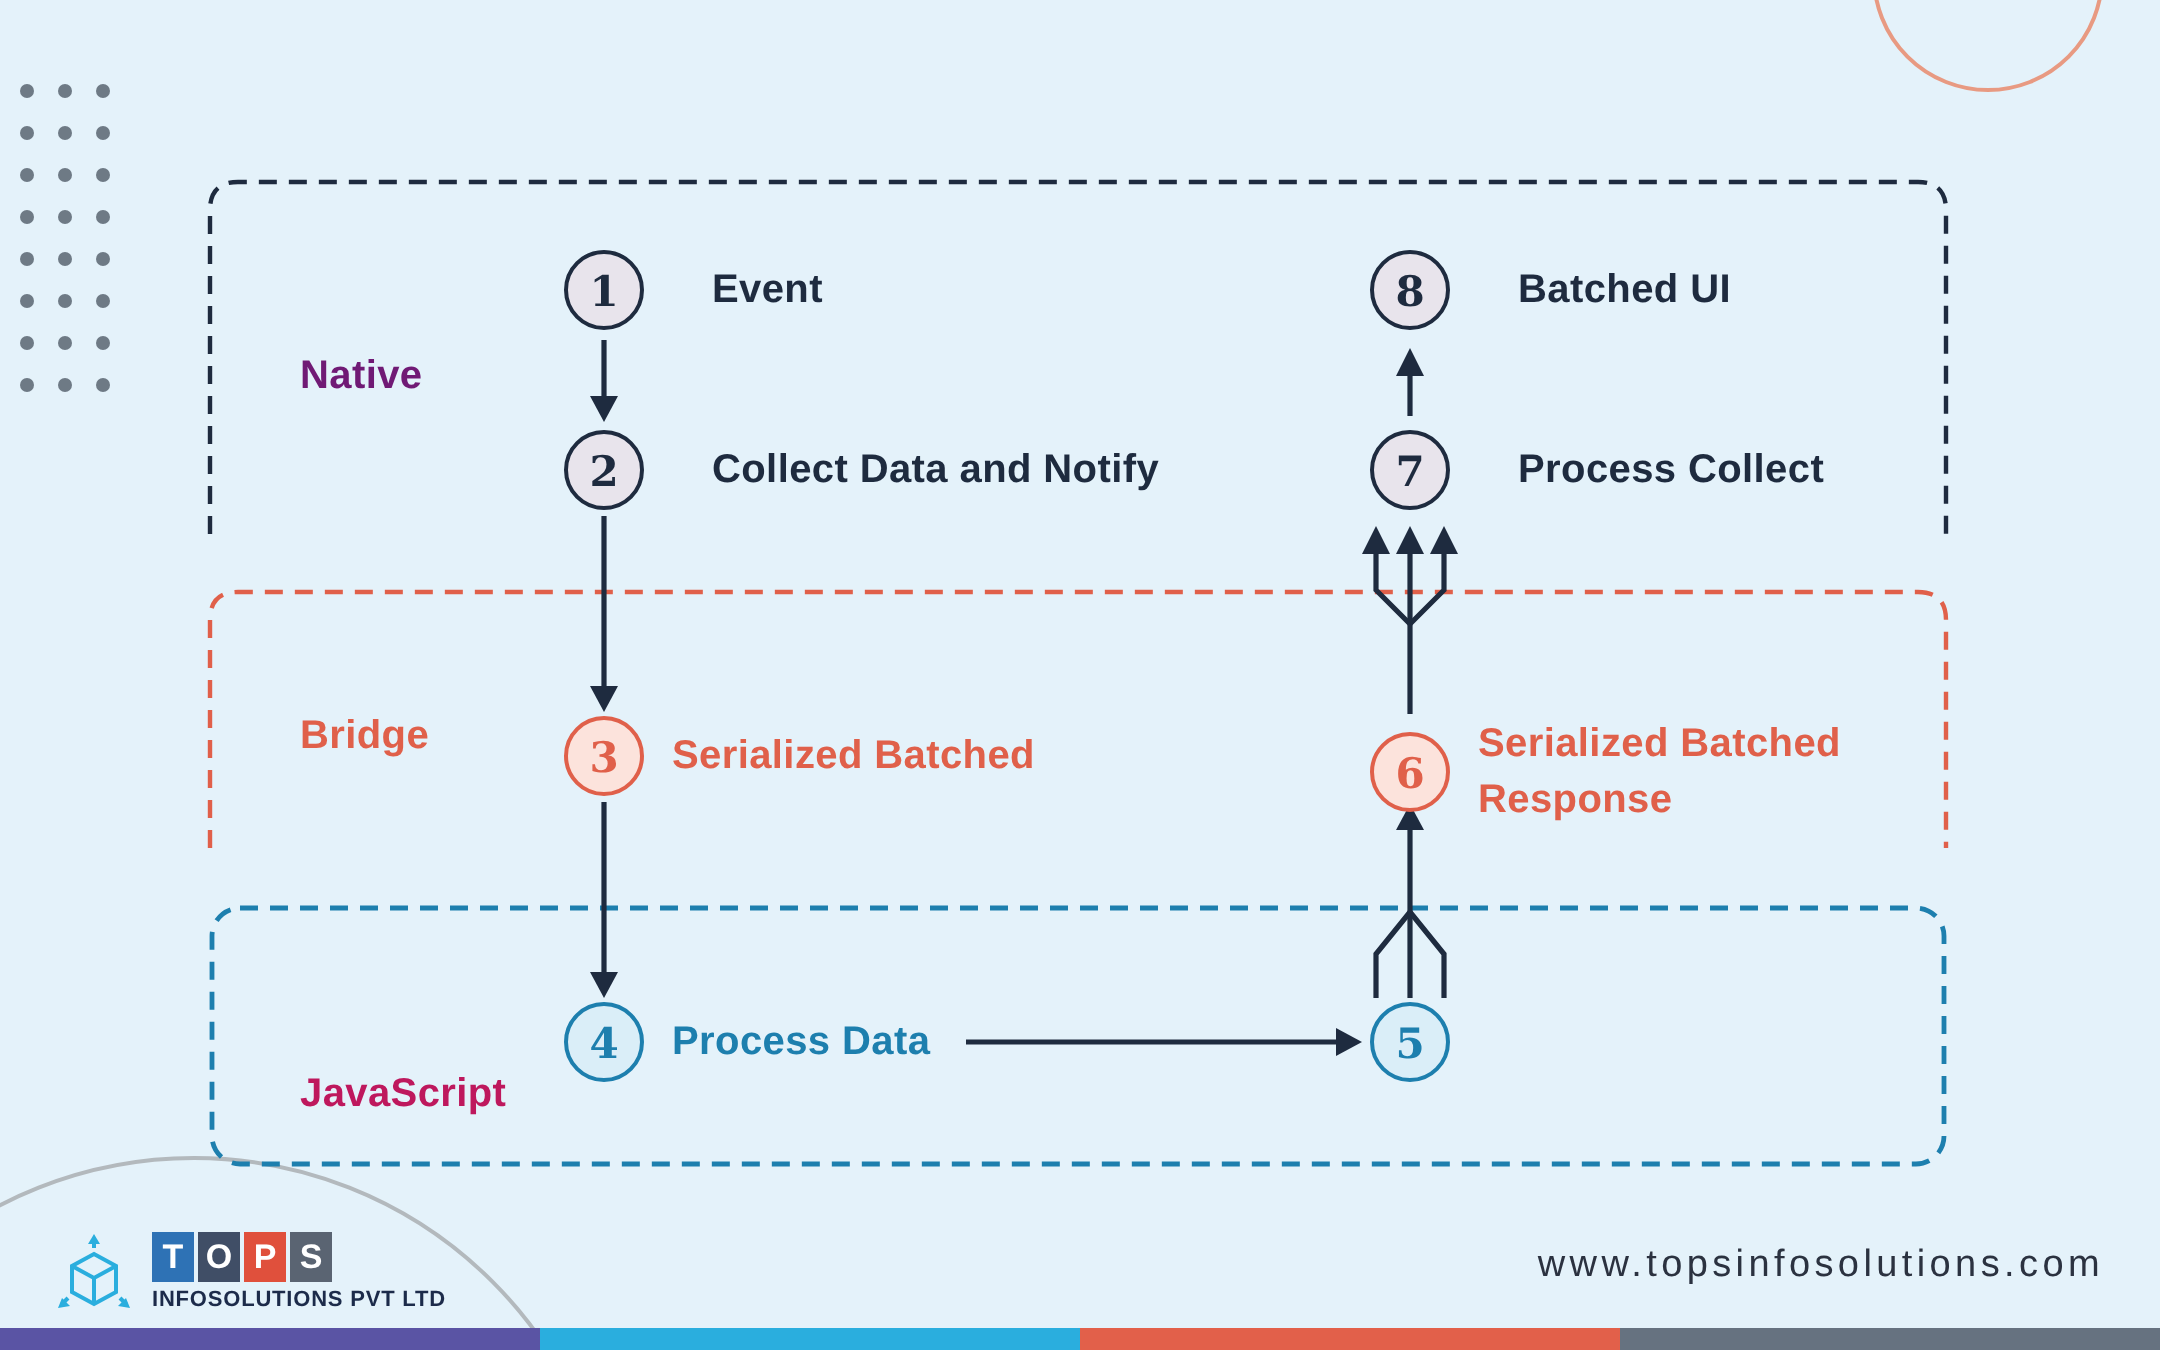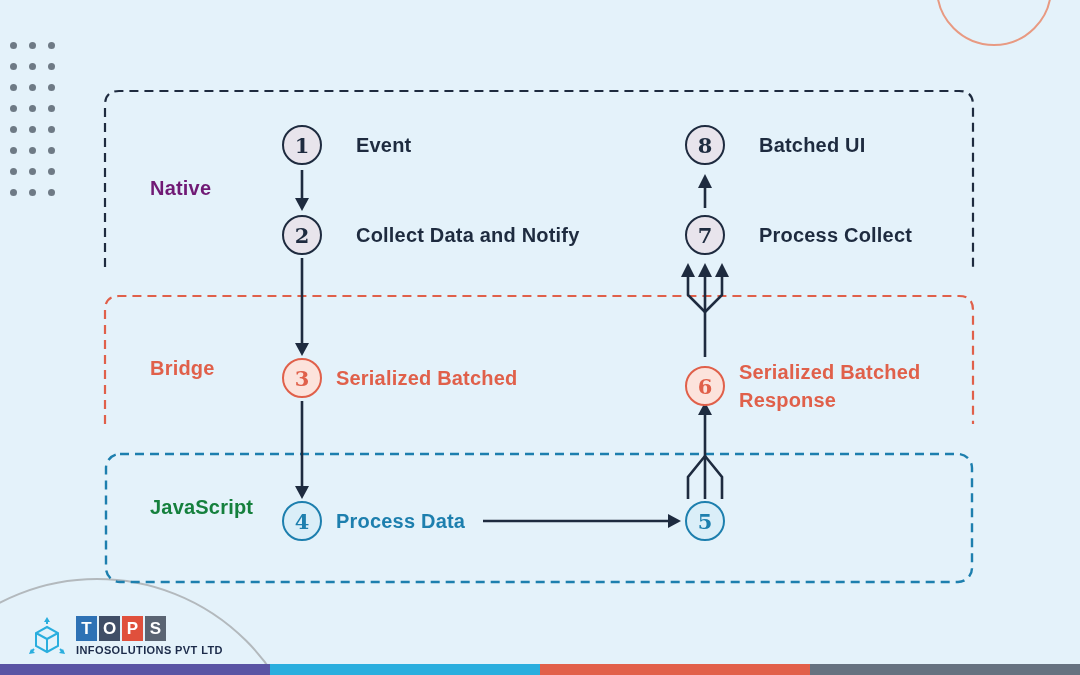"JavaScript" .row-label.teal { color: #15803d -> #be185d; top: 496px -> 536px }
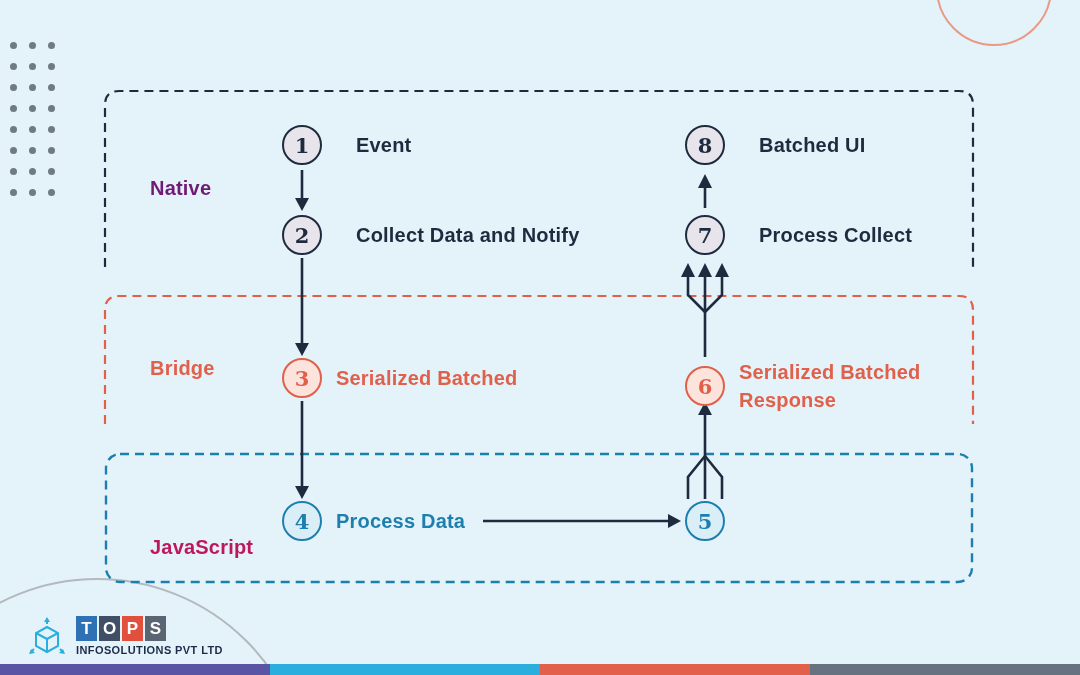"www.topsinfosolutions.com" div.website { html: none -> <div>www.topsinfosolutions.com</div> }
